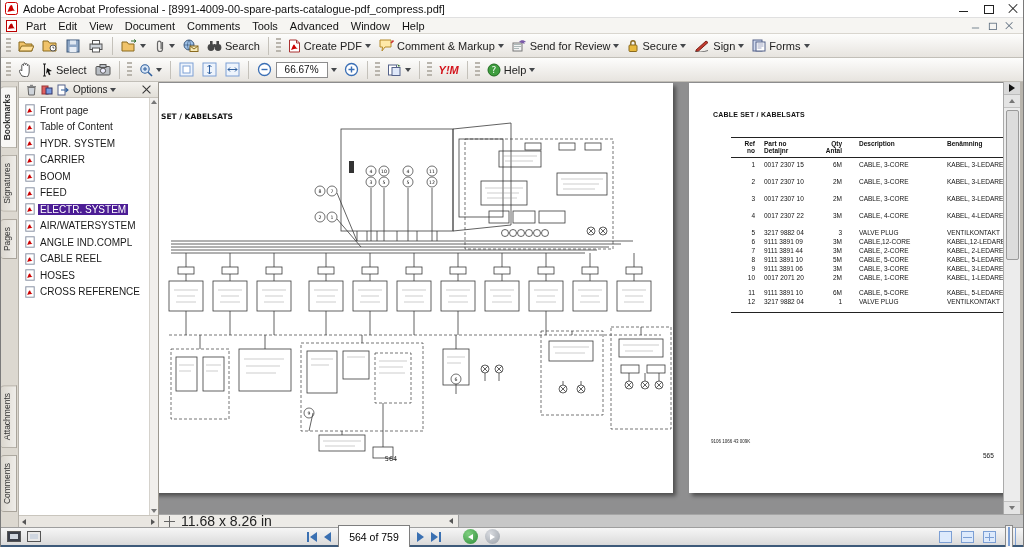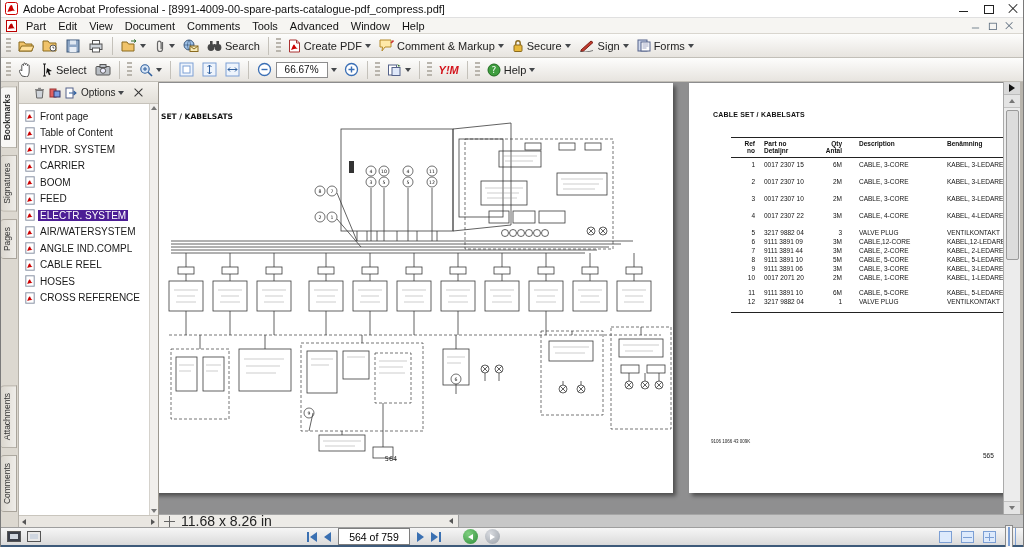"Send for Review" button.tbtn { html: none -> <button> <svg> <rect></rect> <path></path> <path></path> </svg> <span>Send for Review</span> <span></span> </button> }
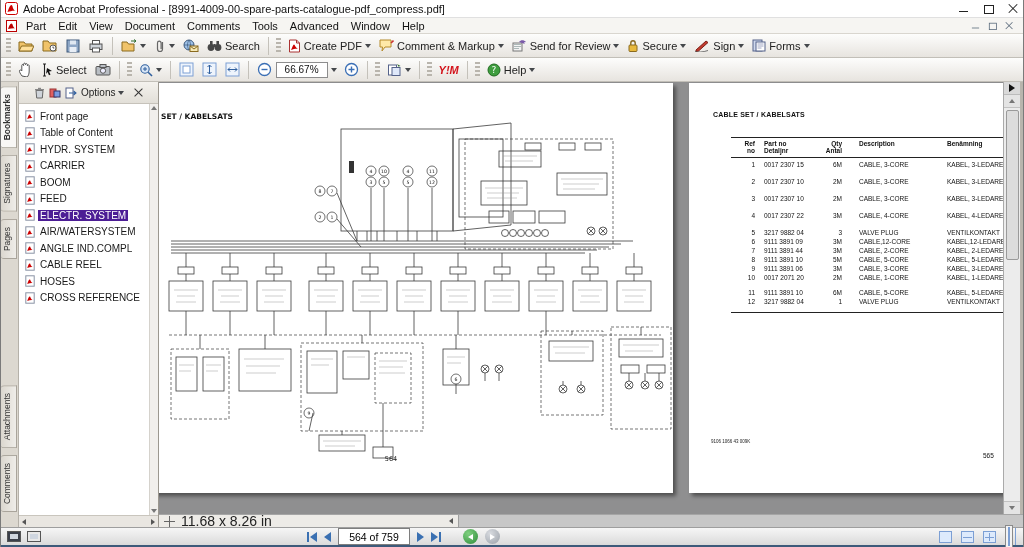"Options" .panel-head { height: 22px -> 16px; padding: 0 15px -> 0 7px }
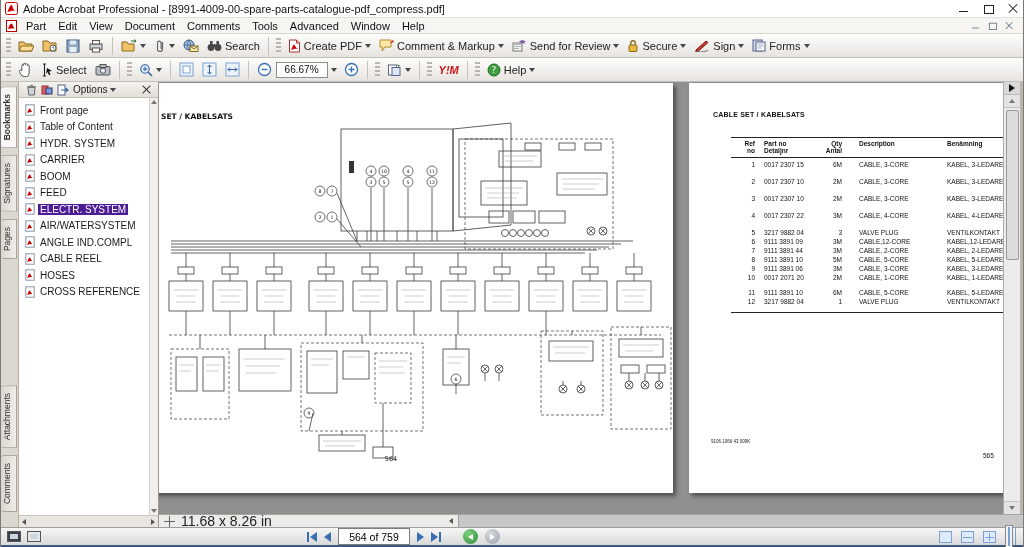"564 of 759" .pgfield { height: 17px -> 23px }
